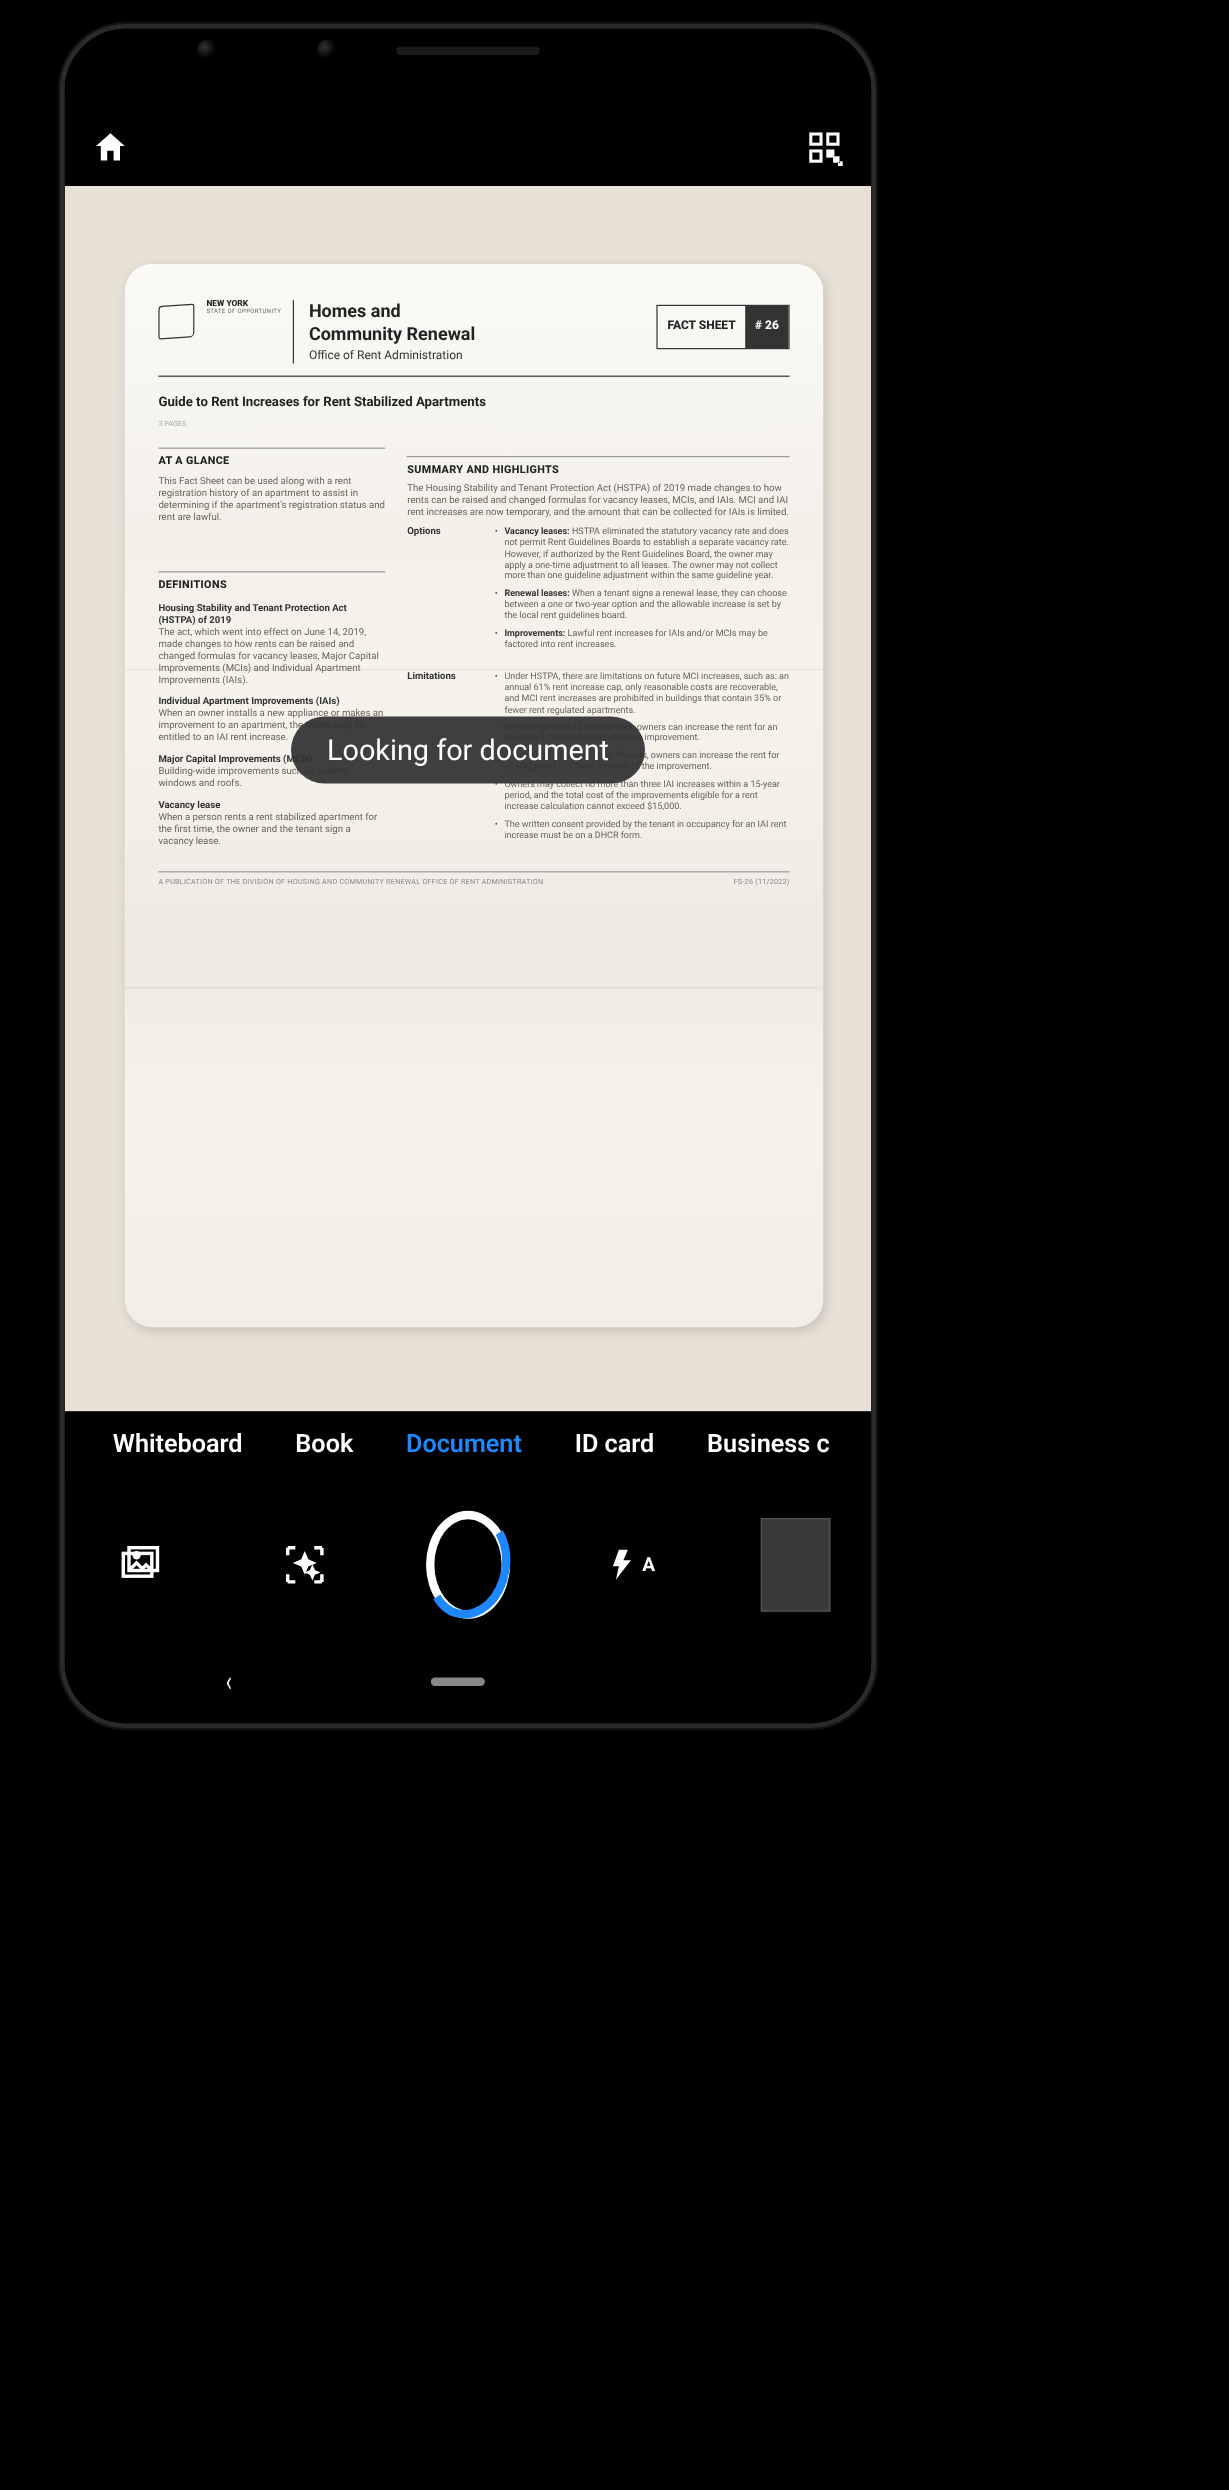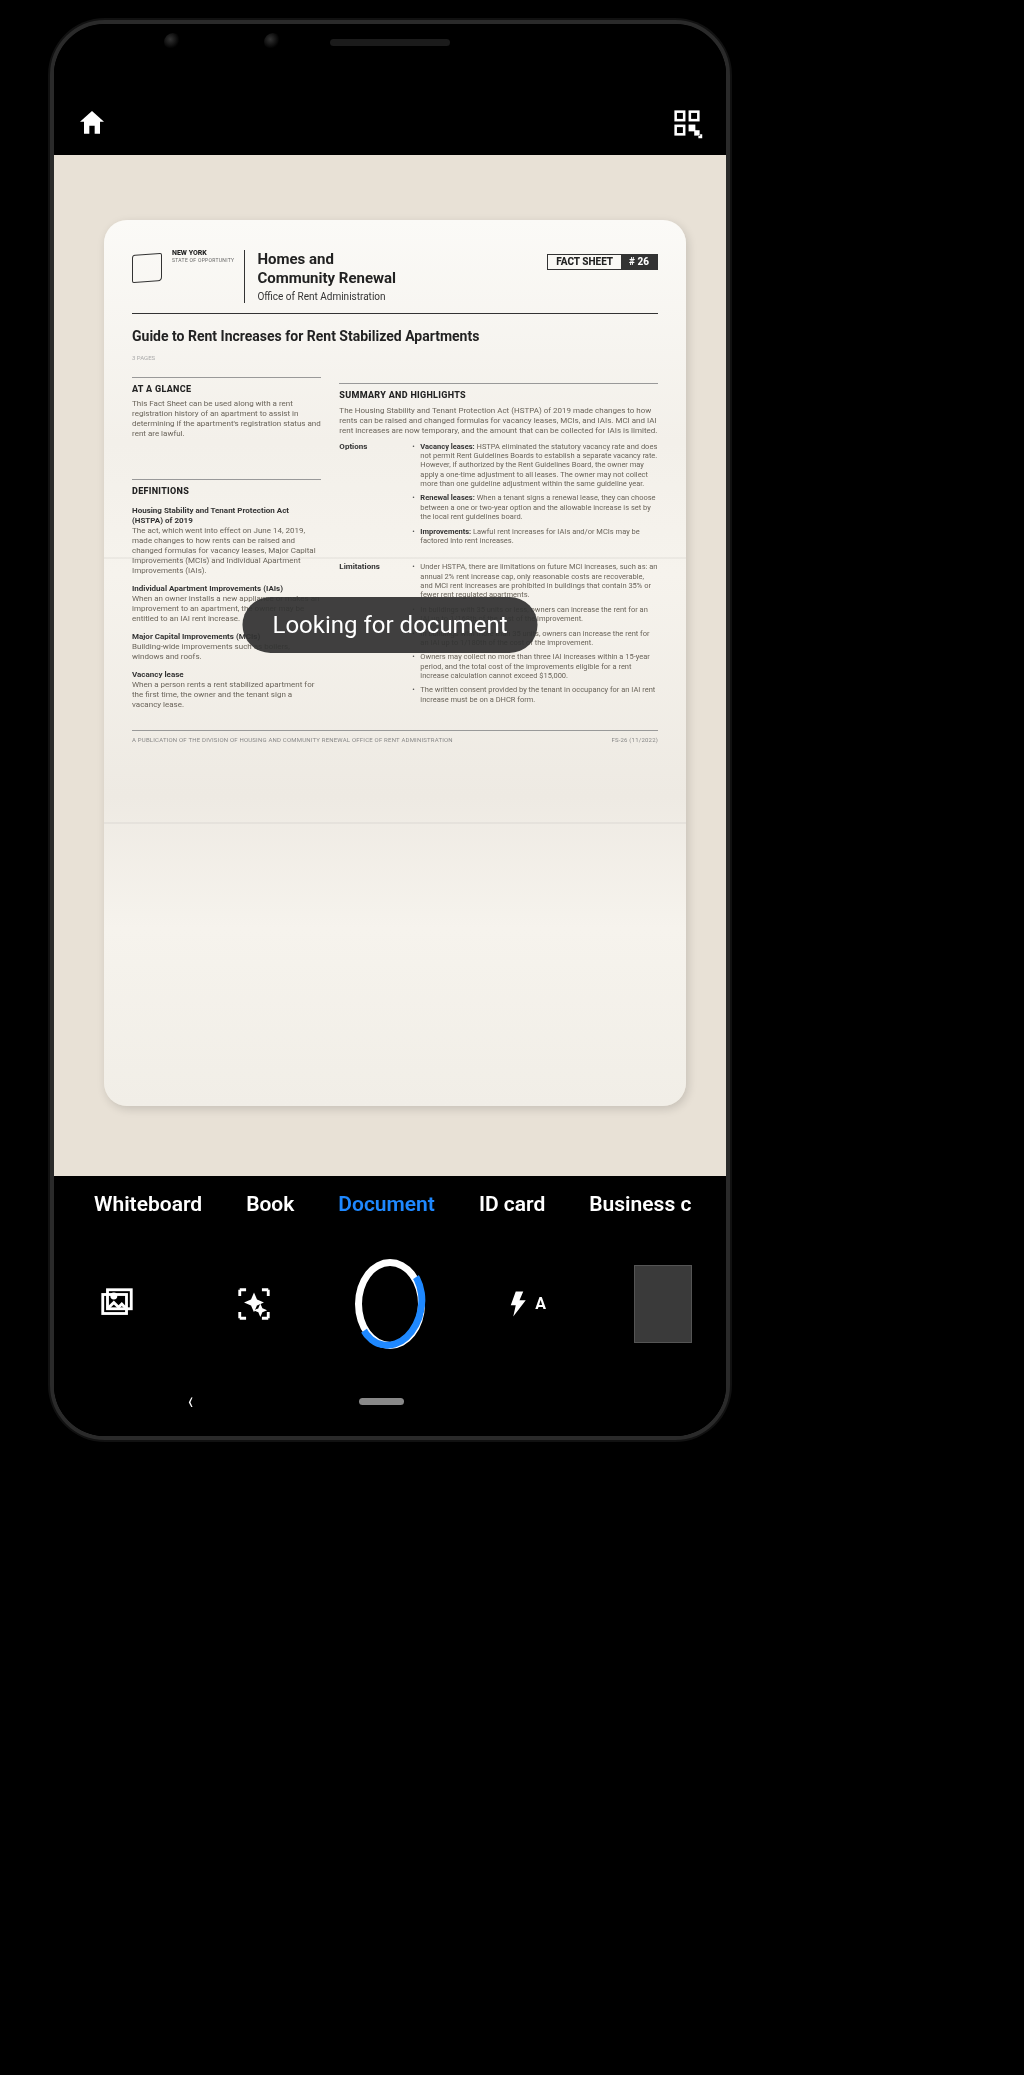"FACT SHEET" .fact-sheet-badge { height: 16px -> 37px }
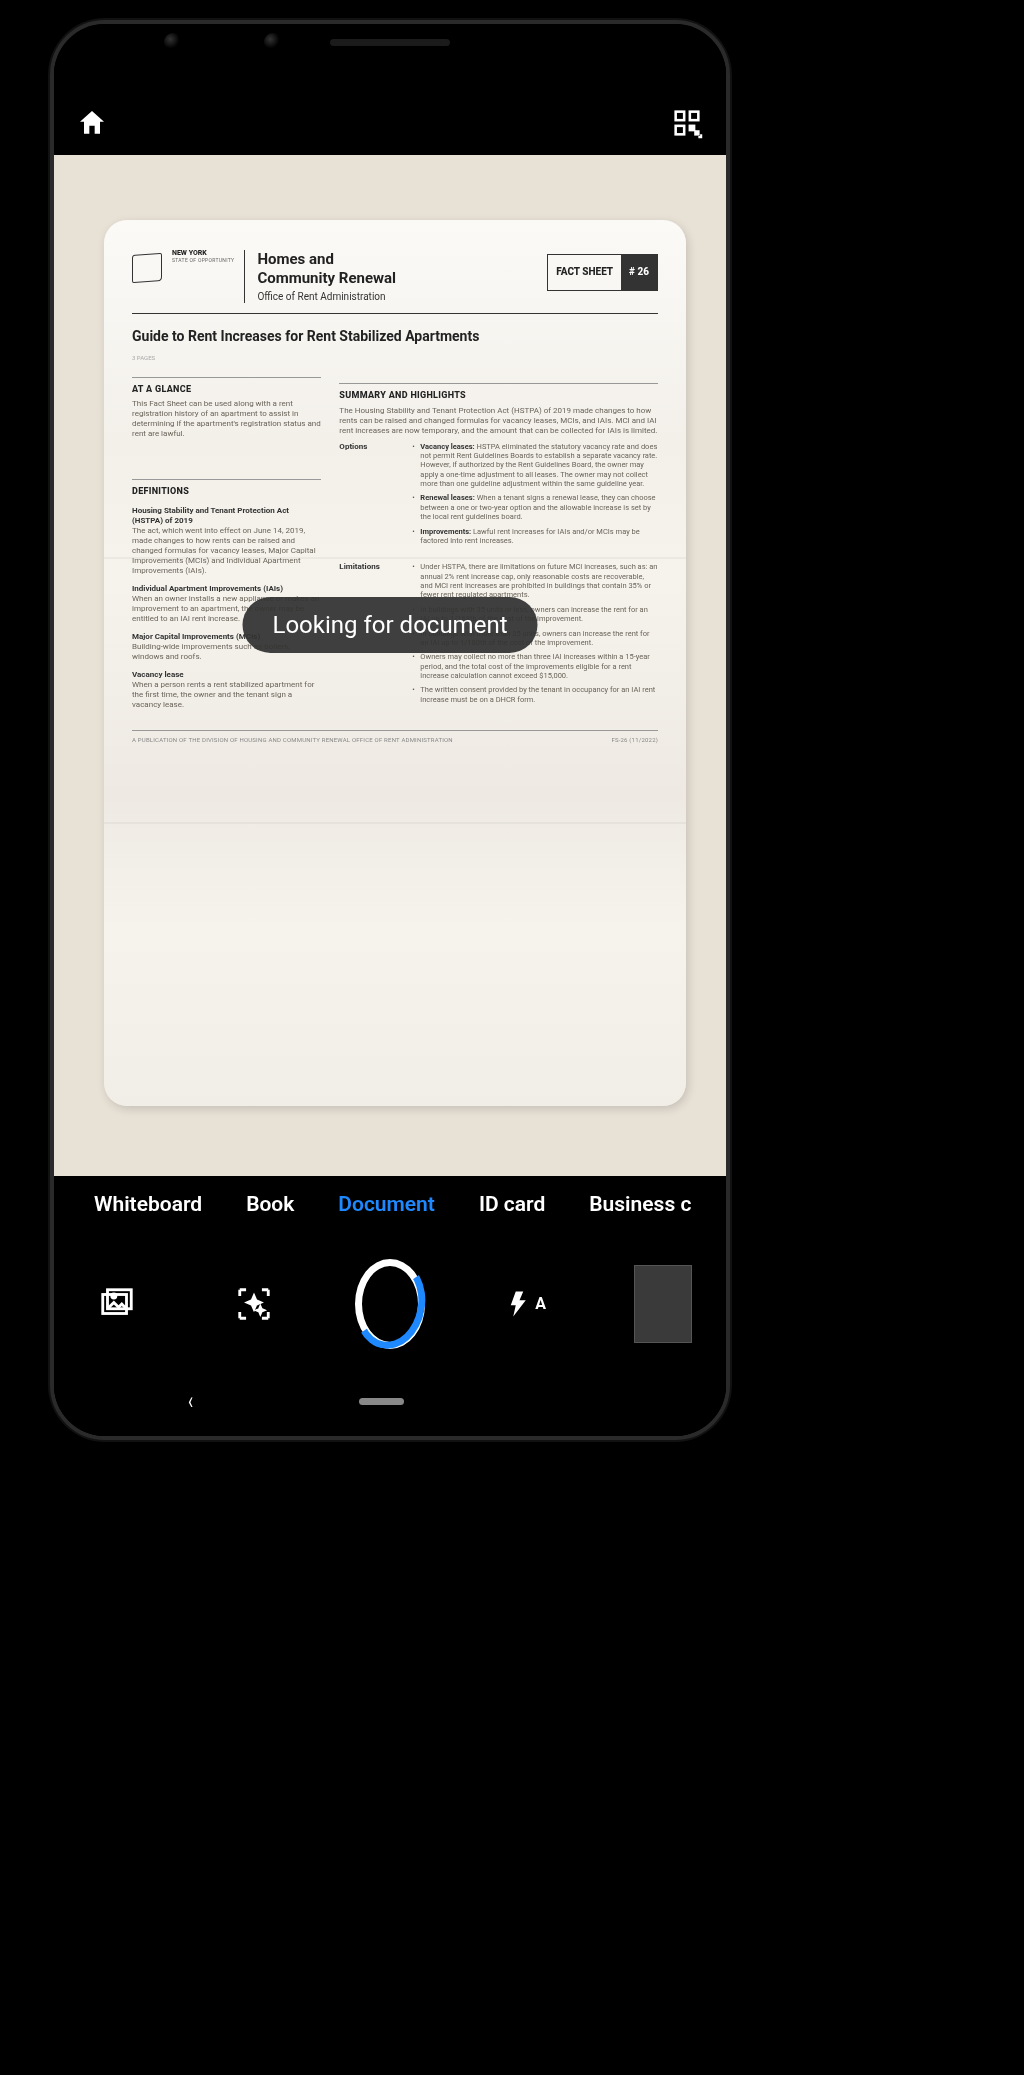"Guide to Rent Increases for" .doc-title { font-size: 14px -> 11px }
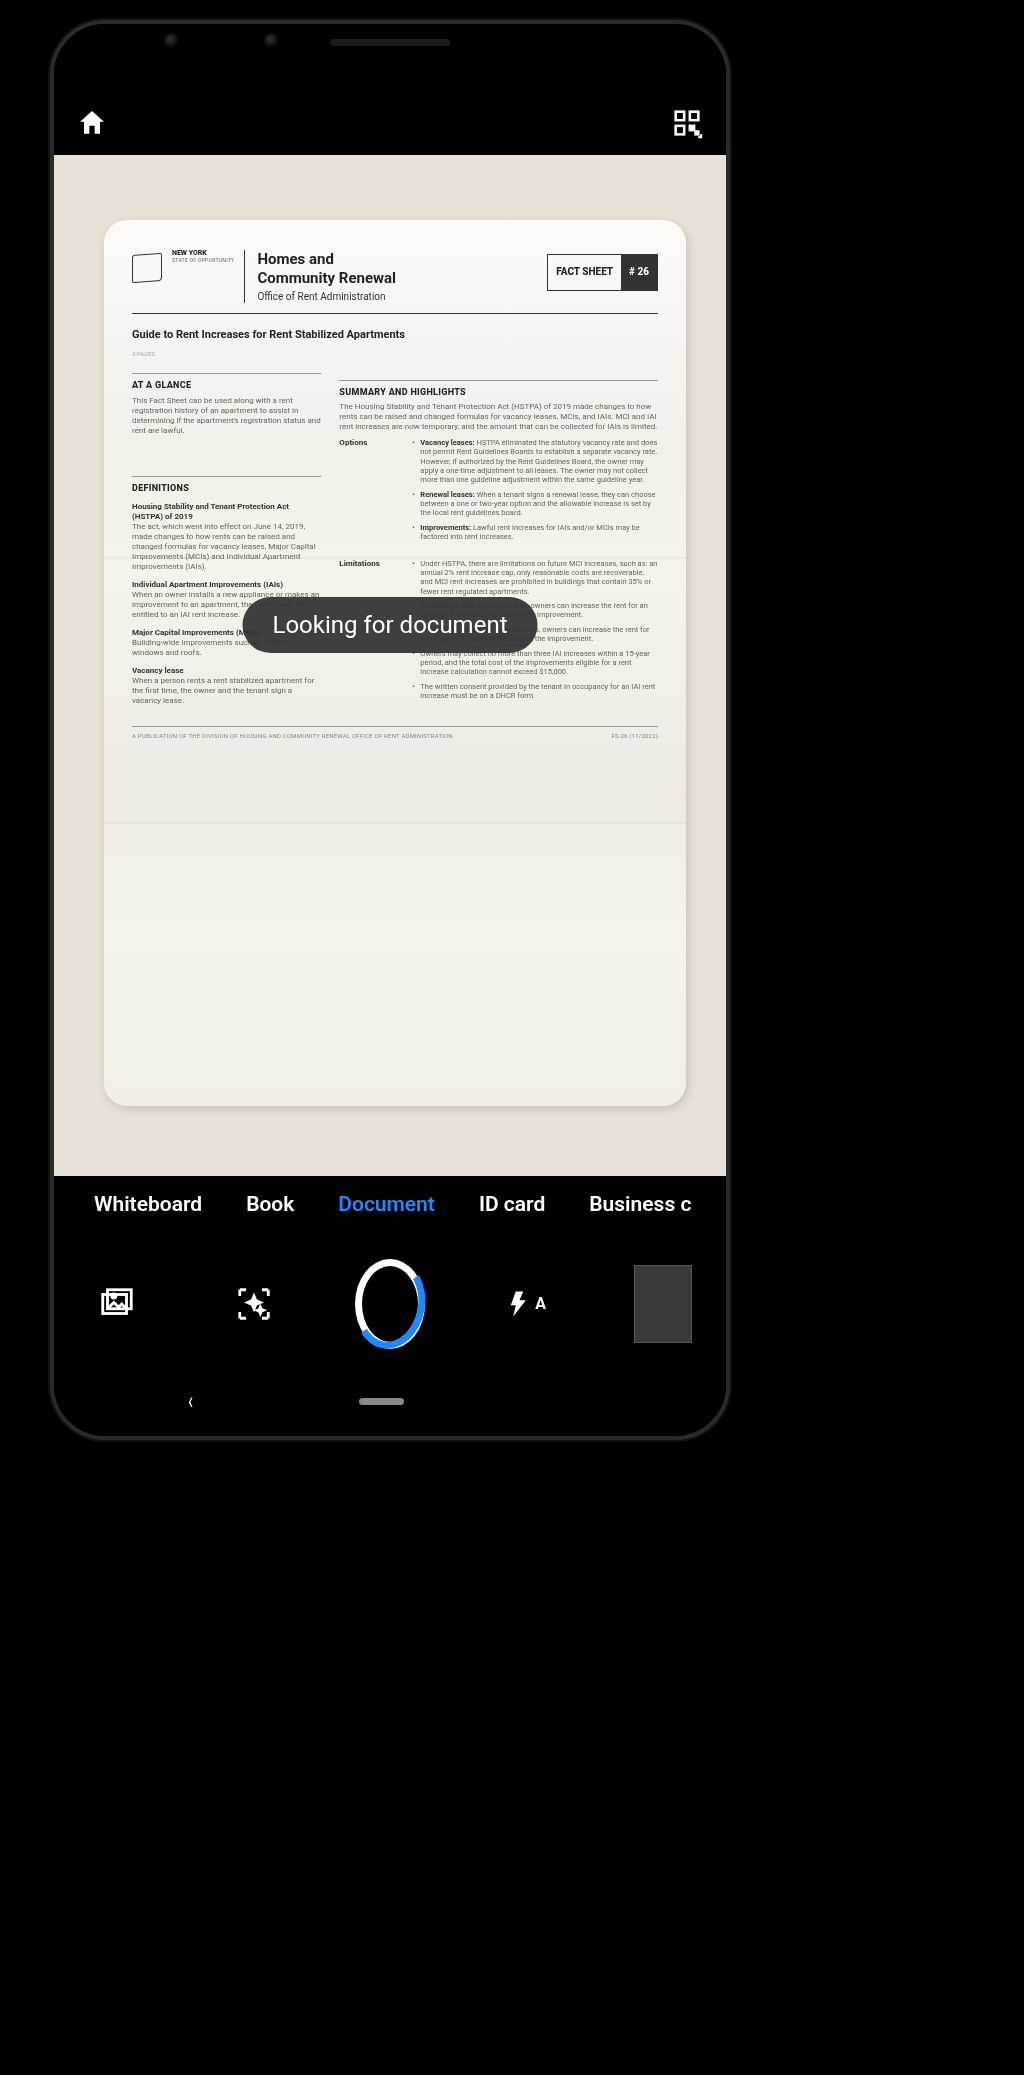"Under HSTPA, there are limitations" li { text: 2% -> 61% }
